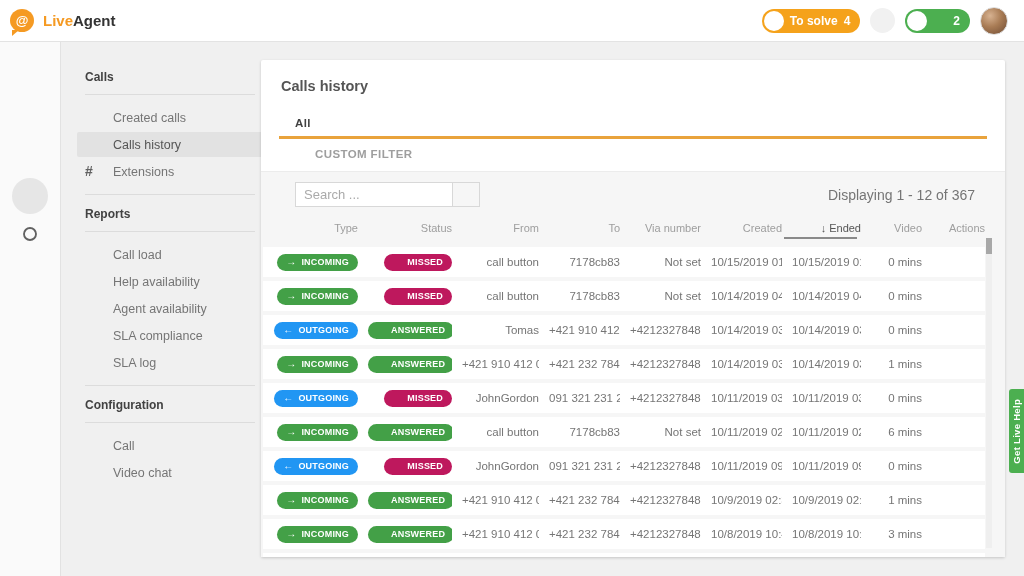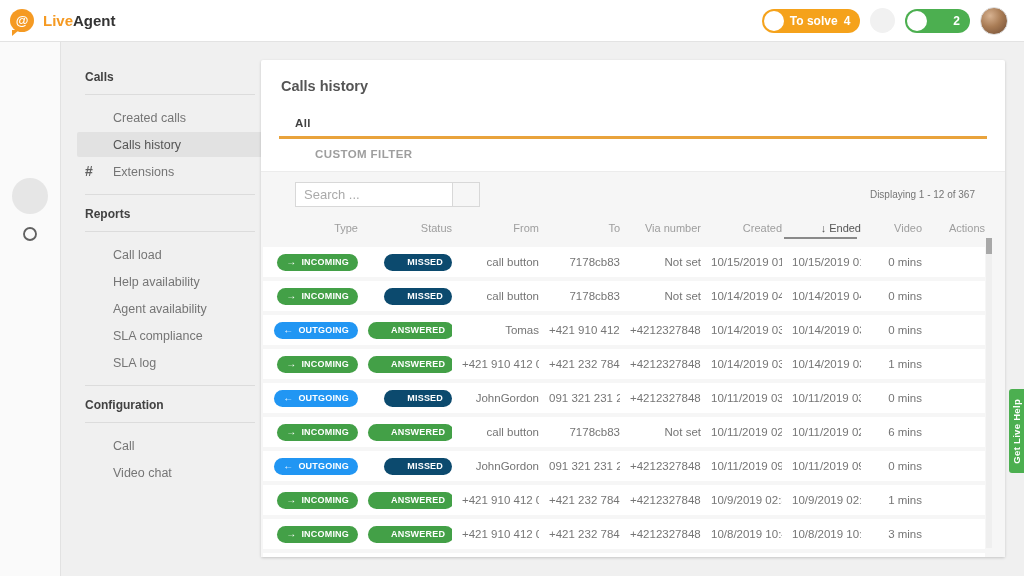"Displaying 1 - 12 of" .displaying { font-size: 10px -> 14px }
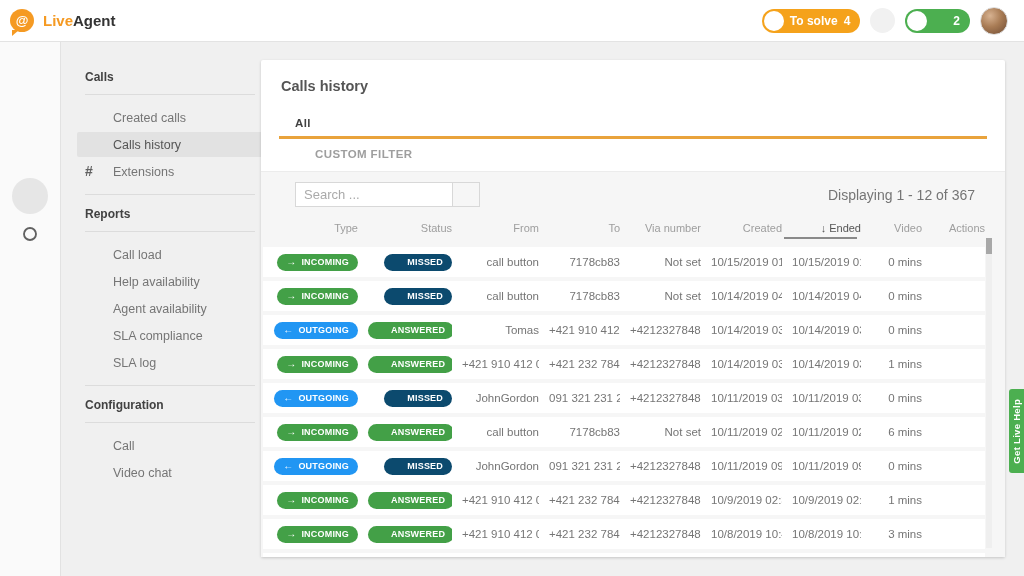"MISSED" .badge.missed { background: #0c4a6e -> #be185d }
